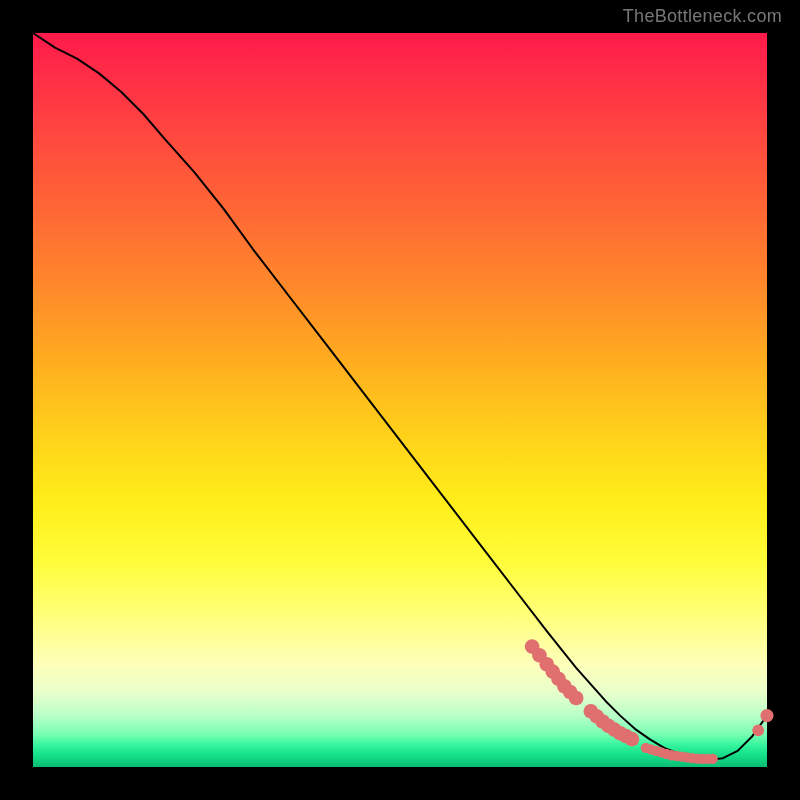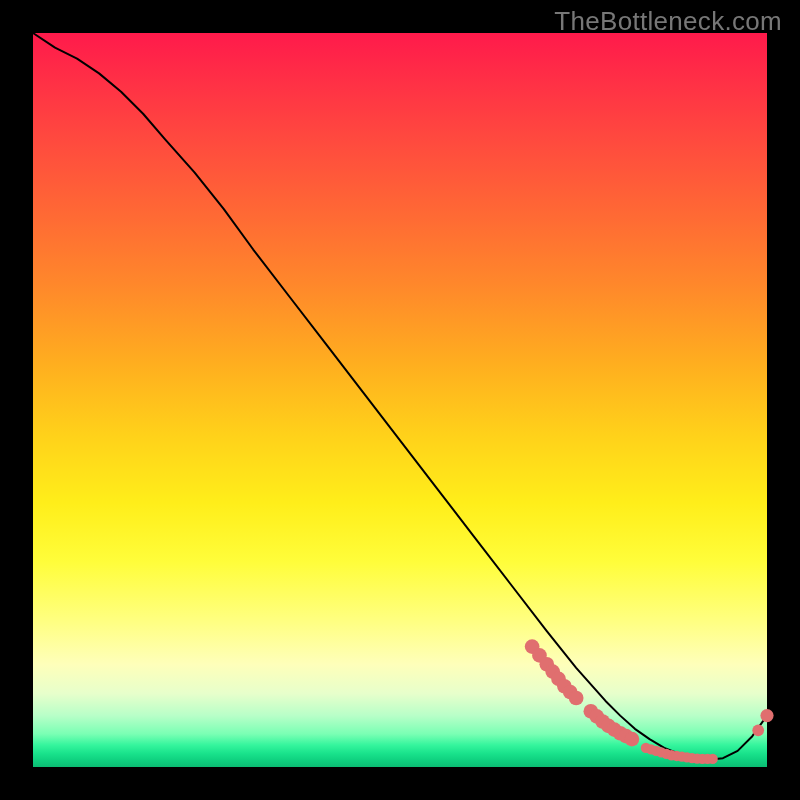"TheBottleneck.com" .watermark { font-size: 26px -> 18px }
